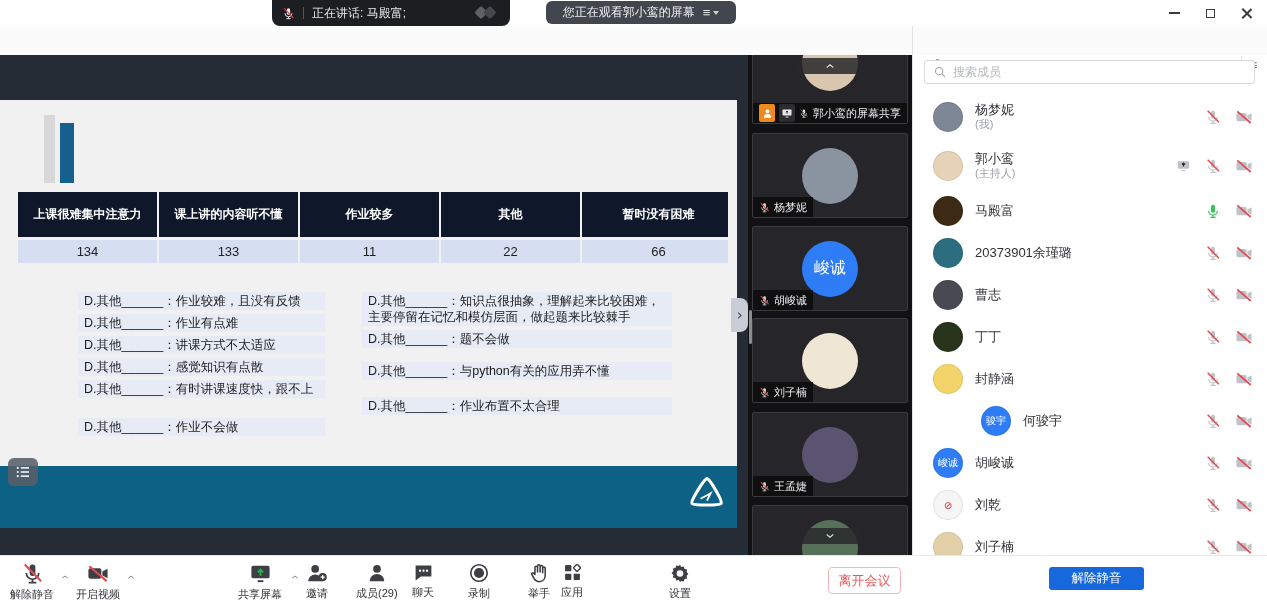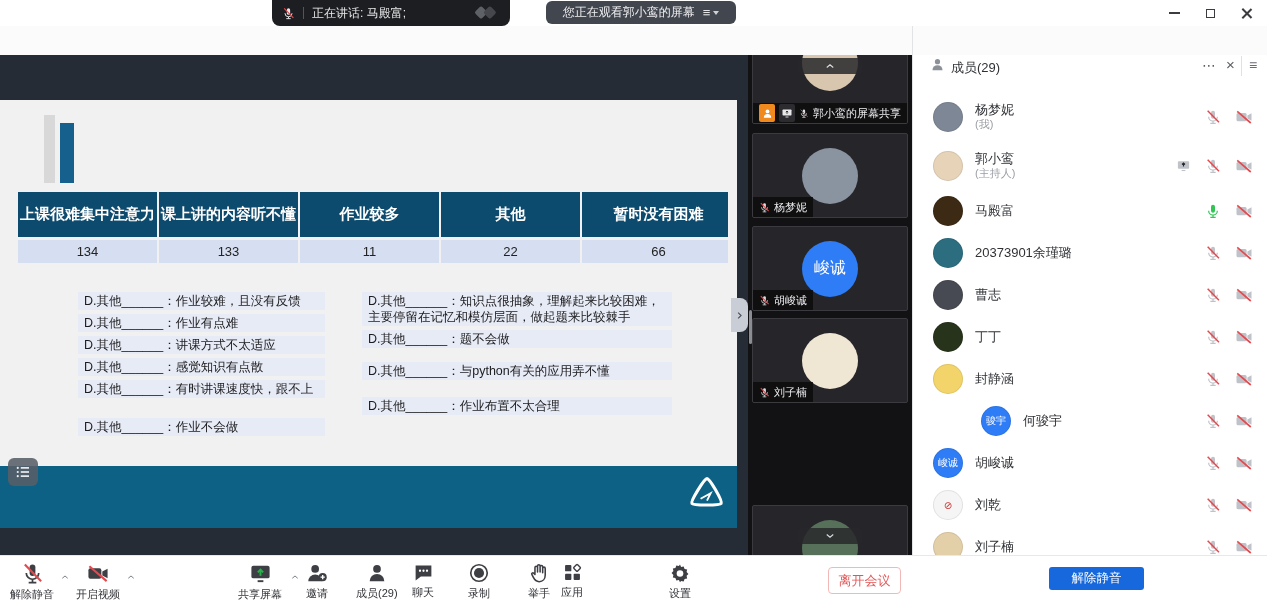"搜索成员" div.searchbox { html: none -> <div> <svg> <use></use> </svg> <input> </div> }
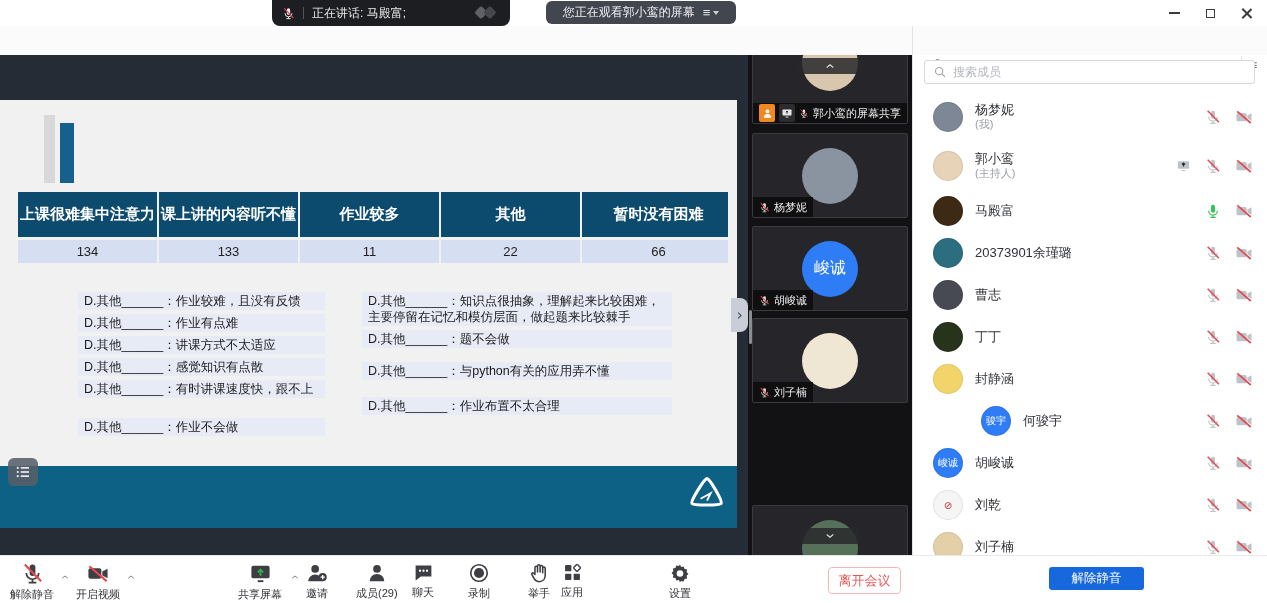"上课很难集中注意力" .s-th { background: #0c4a6e -> #0f172a; font-size: 15px -> 12px }
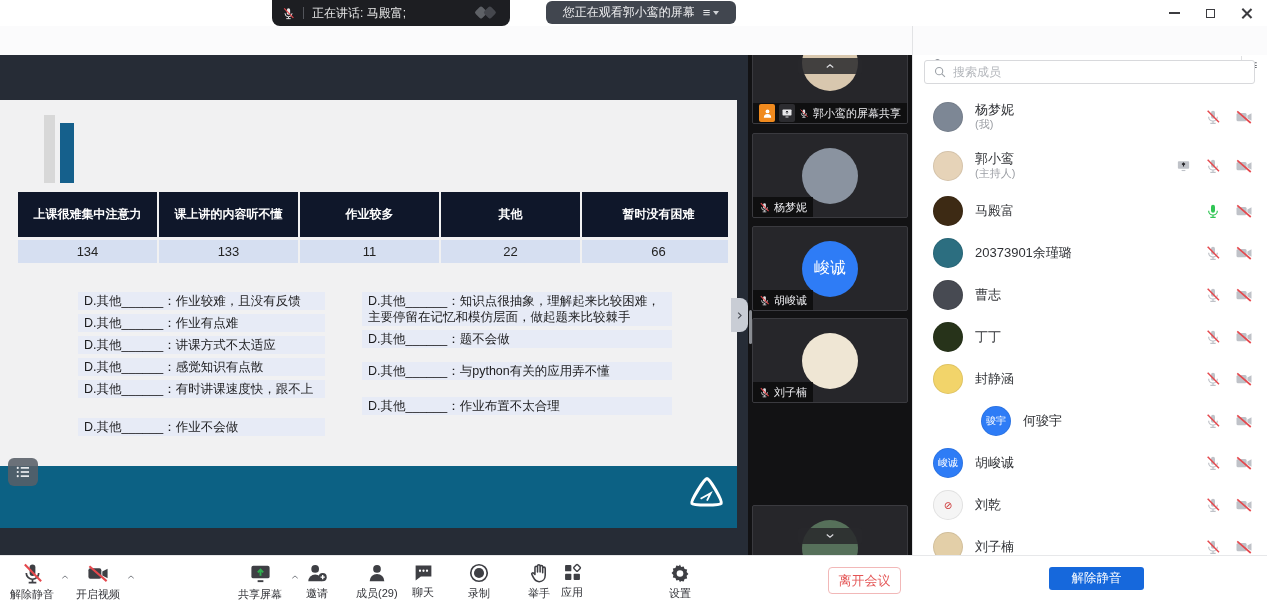"王孟婕" div.thumb { html: none -> <div> <span> <i></i> </span> <span> <svg> <use></use> </svg> <i>王孟婕</i> </span> </div> }
